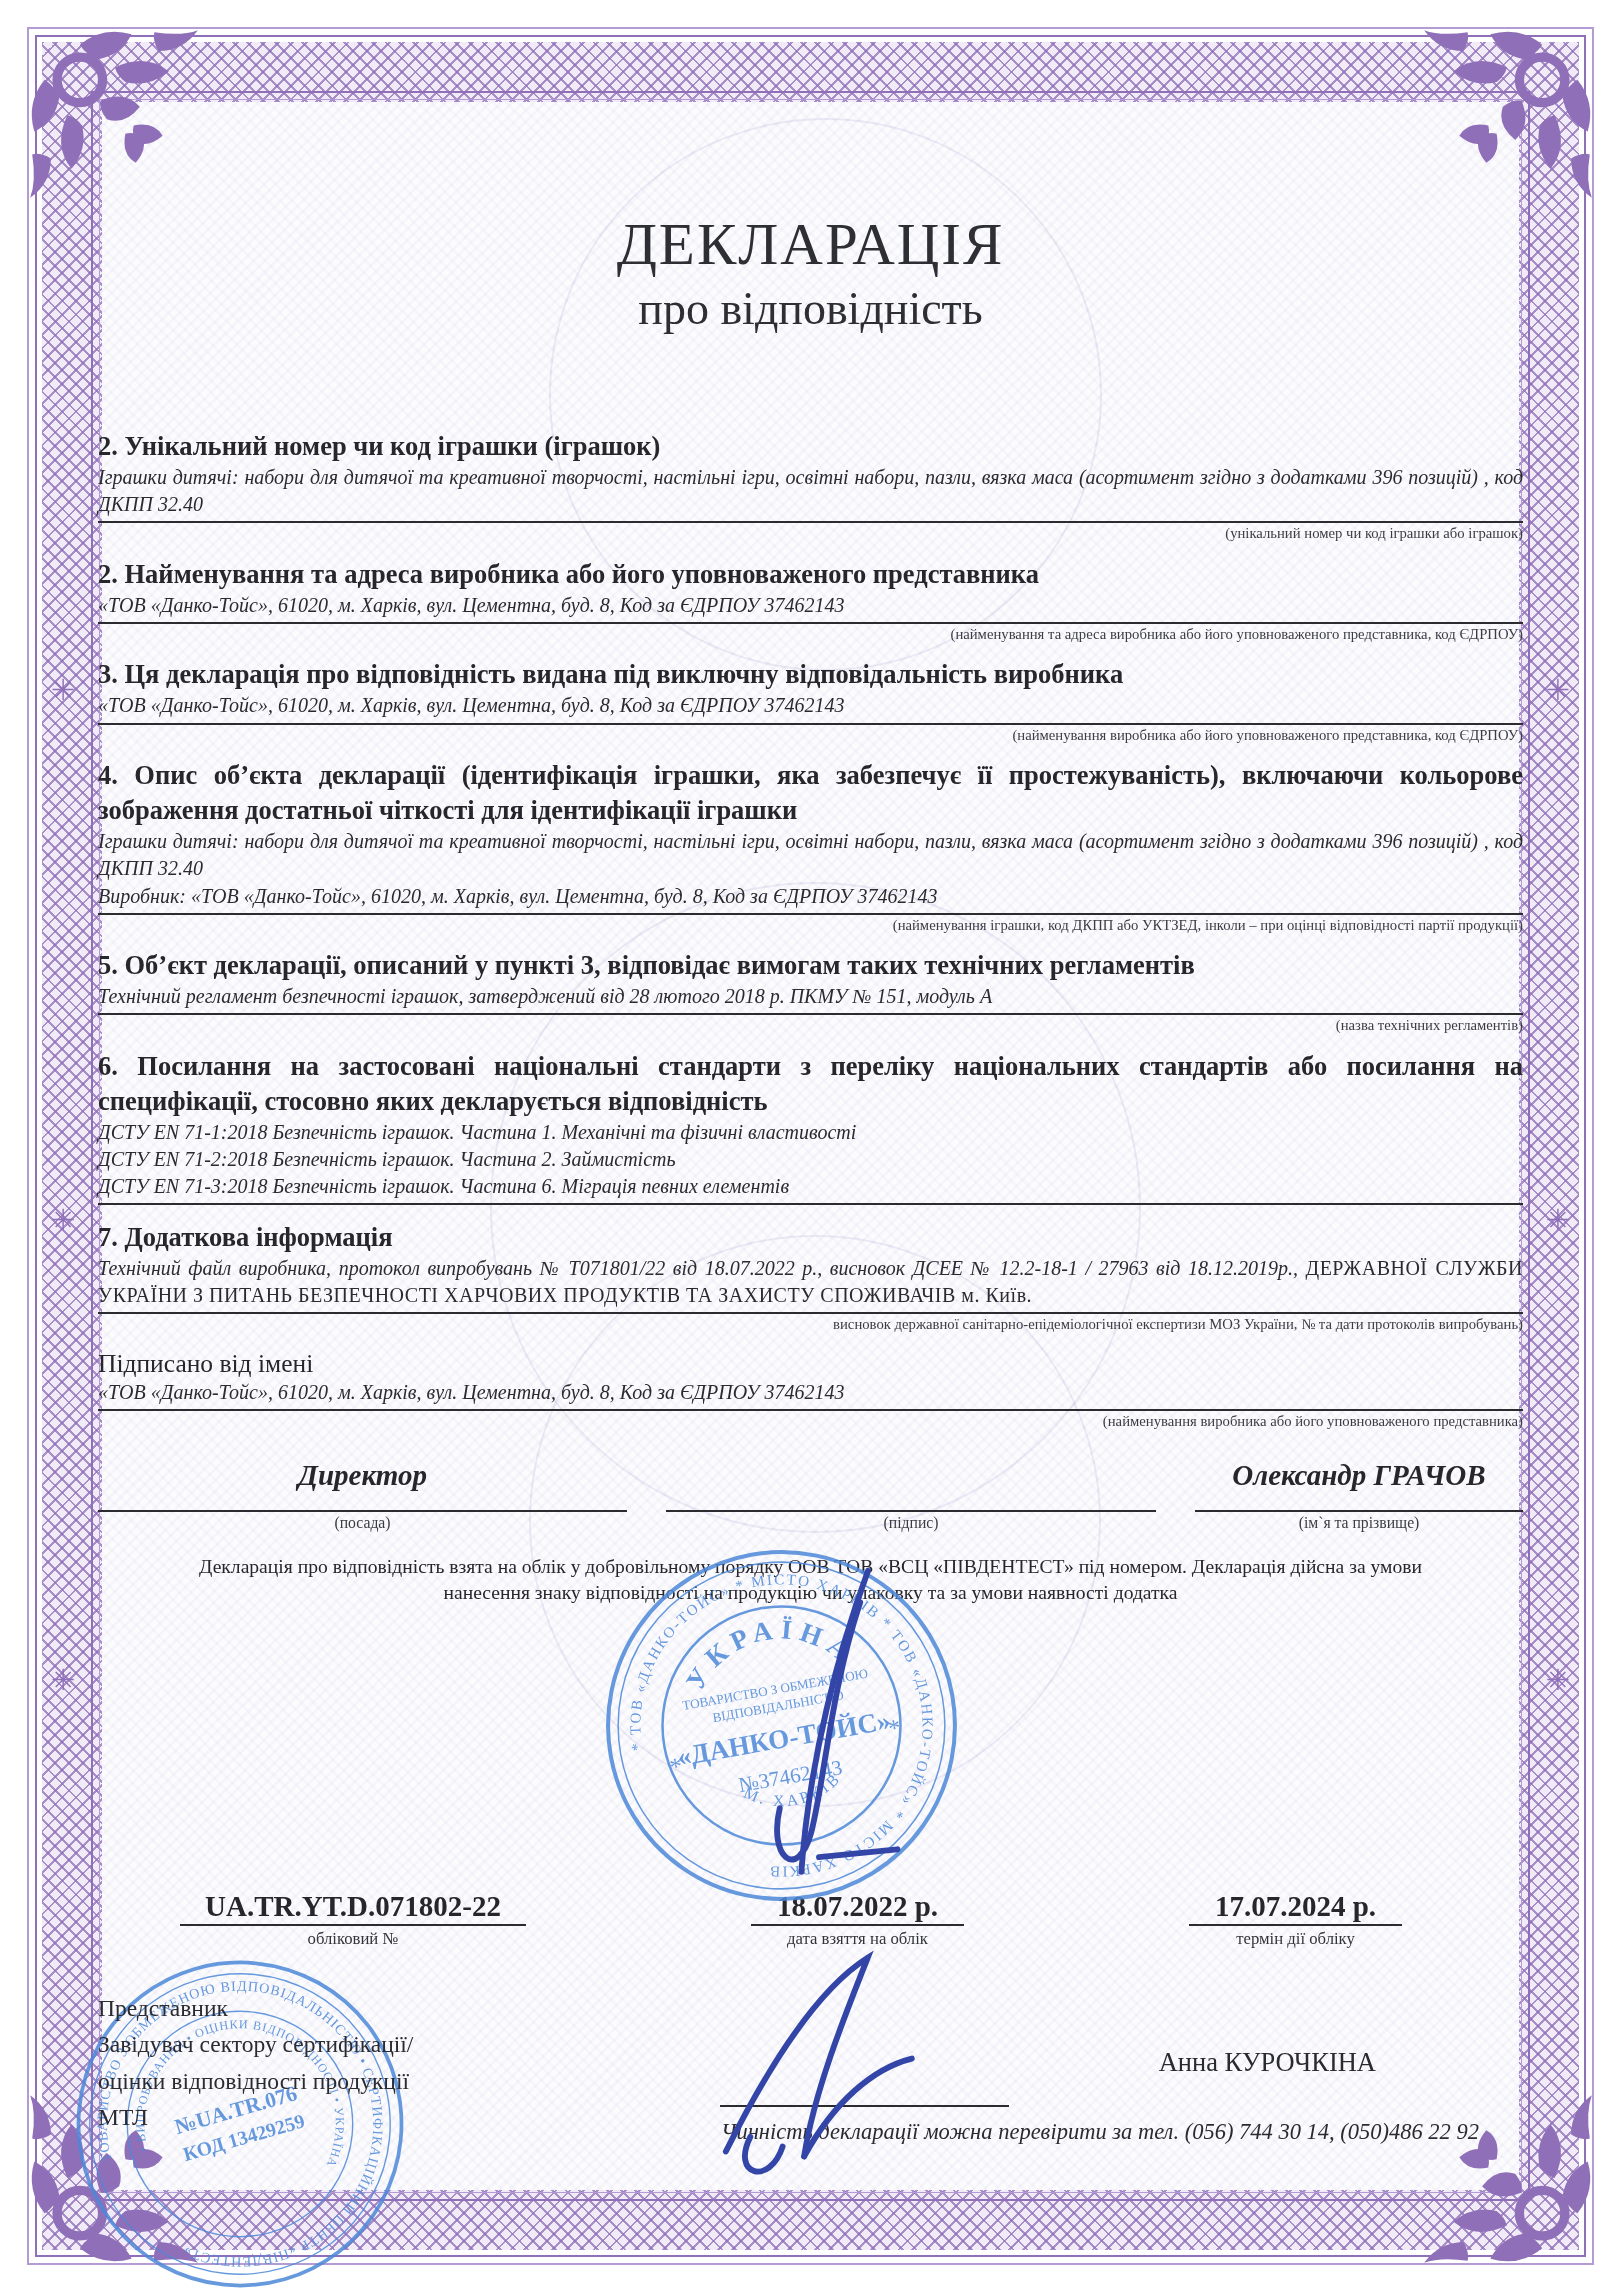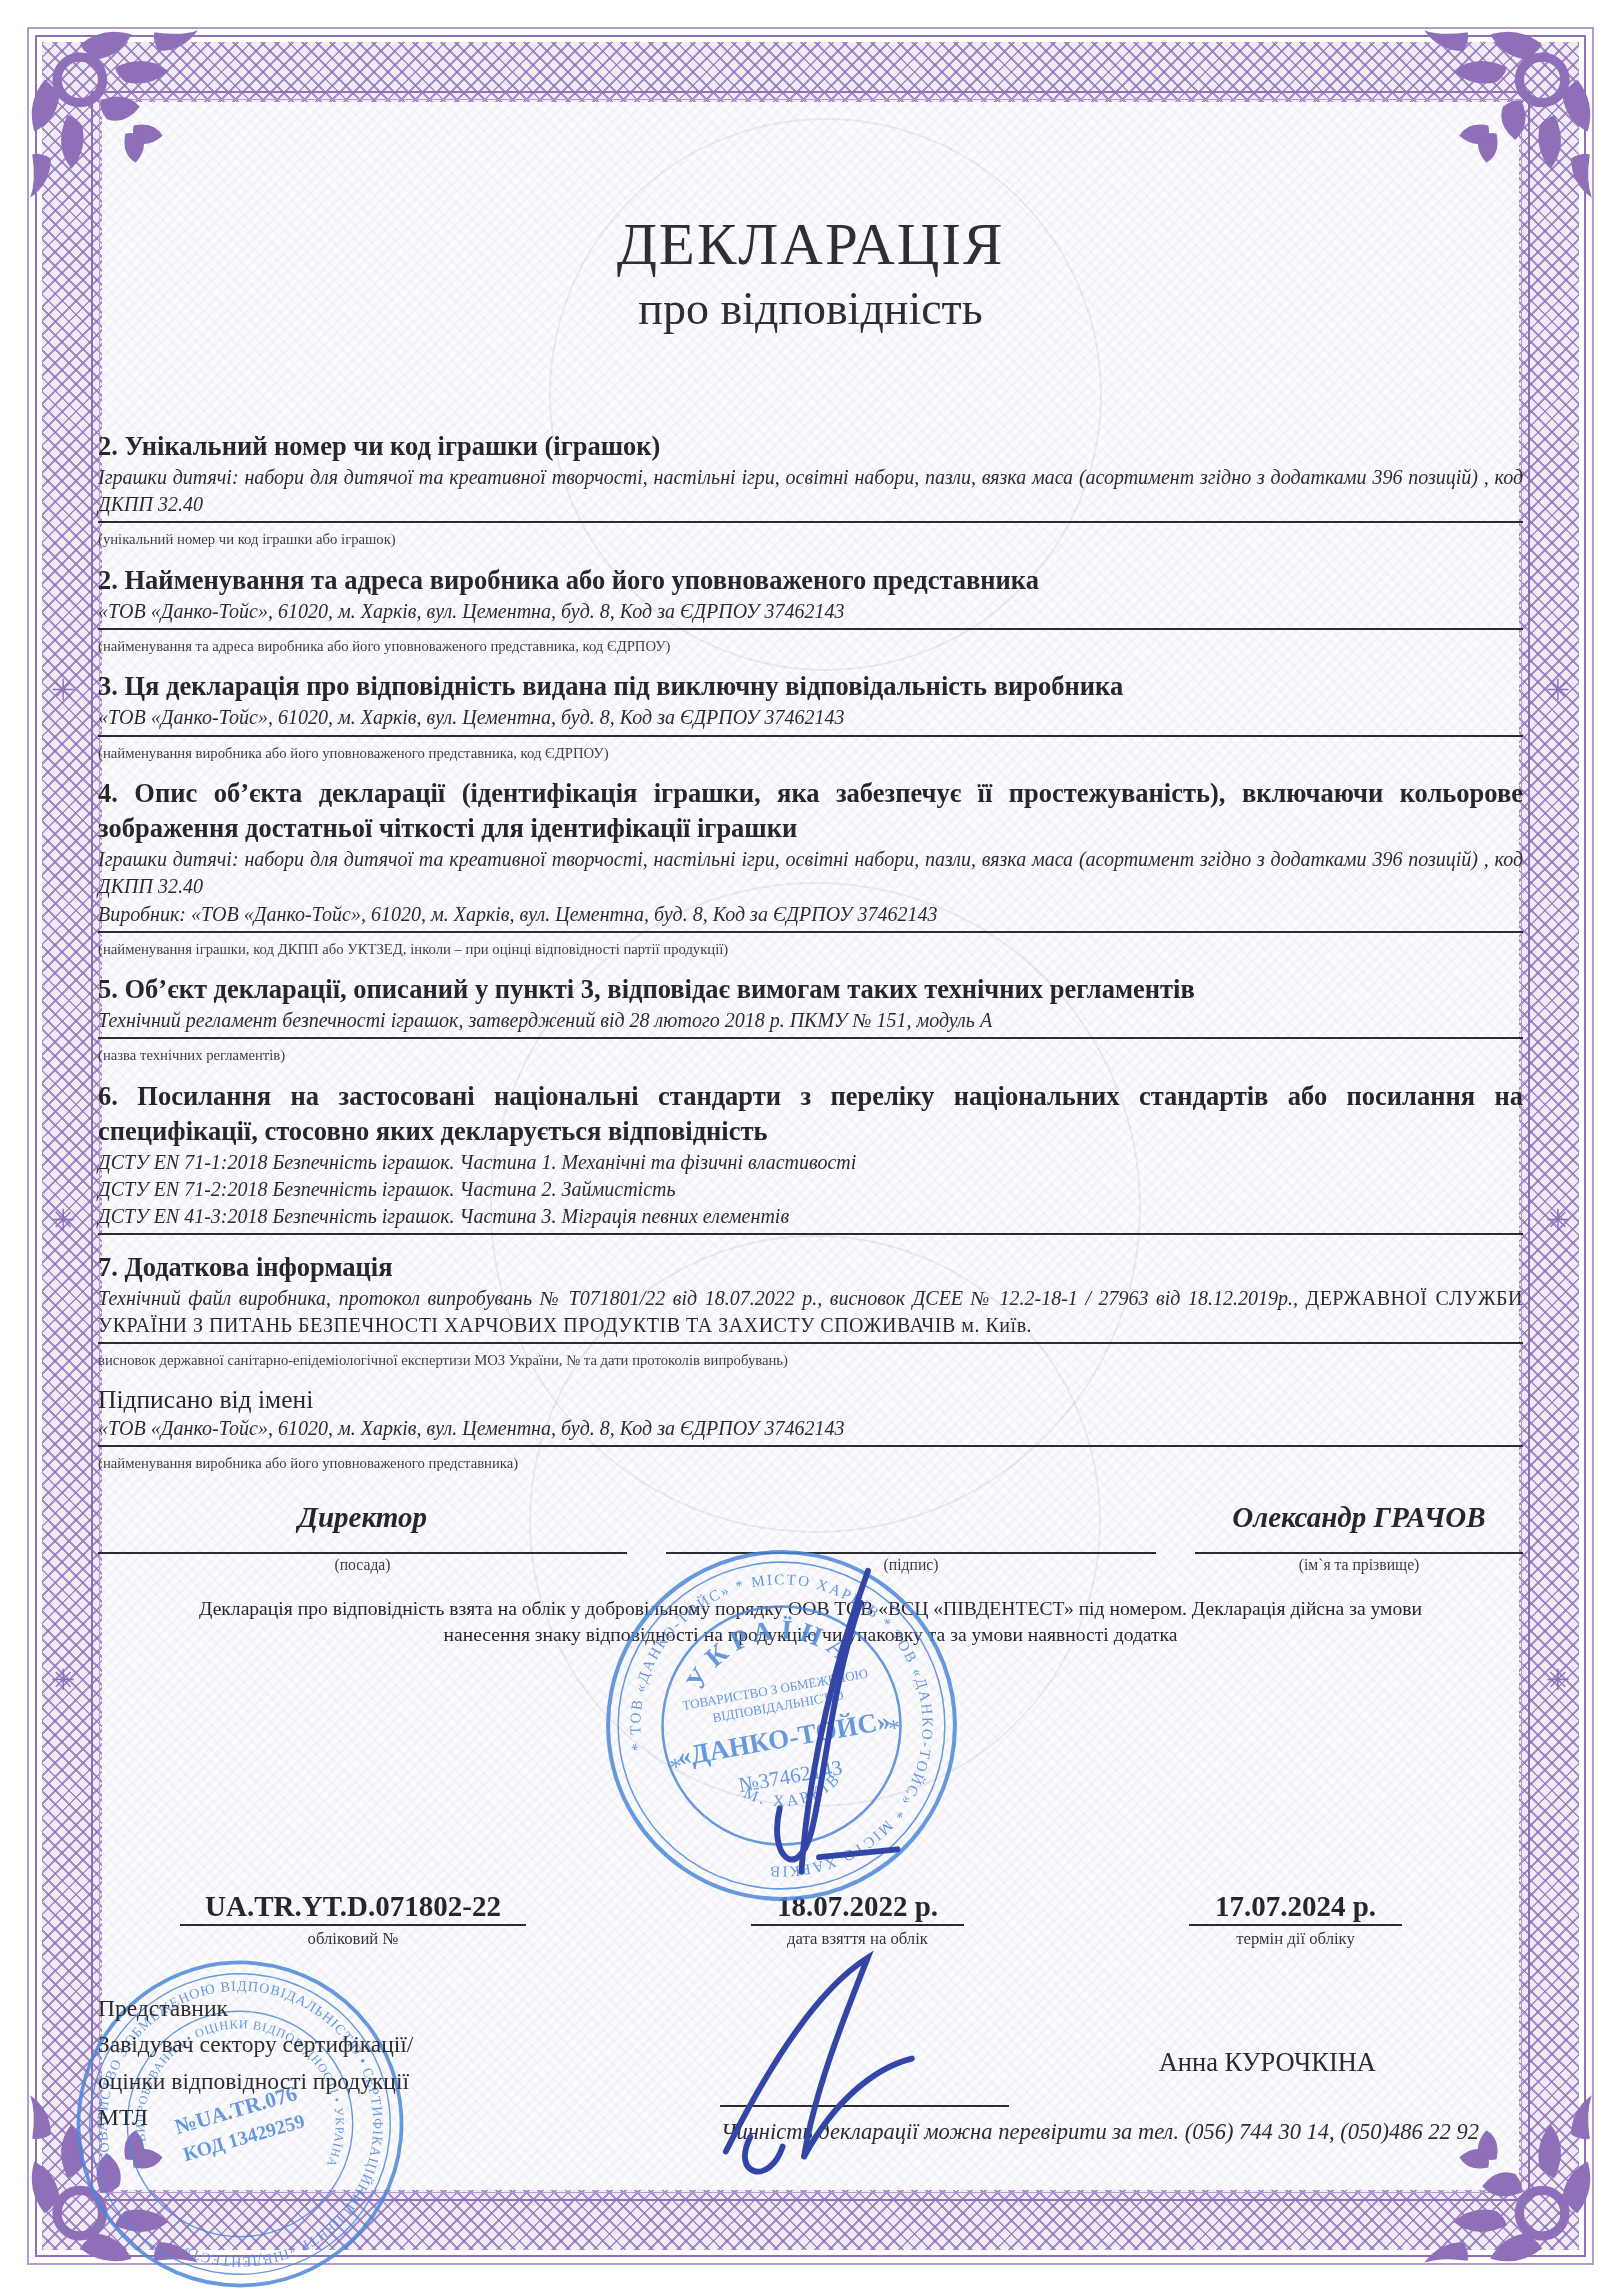"(унікальний номер чи код іграшки" .cap { margin-top: 8px -> 2px; text-align: left -> right }
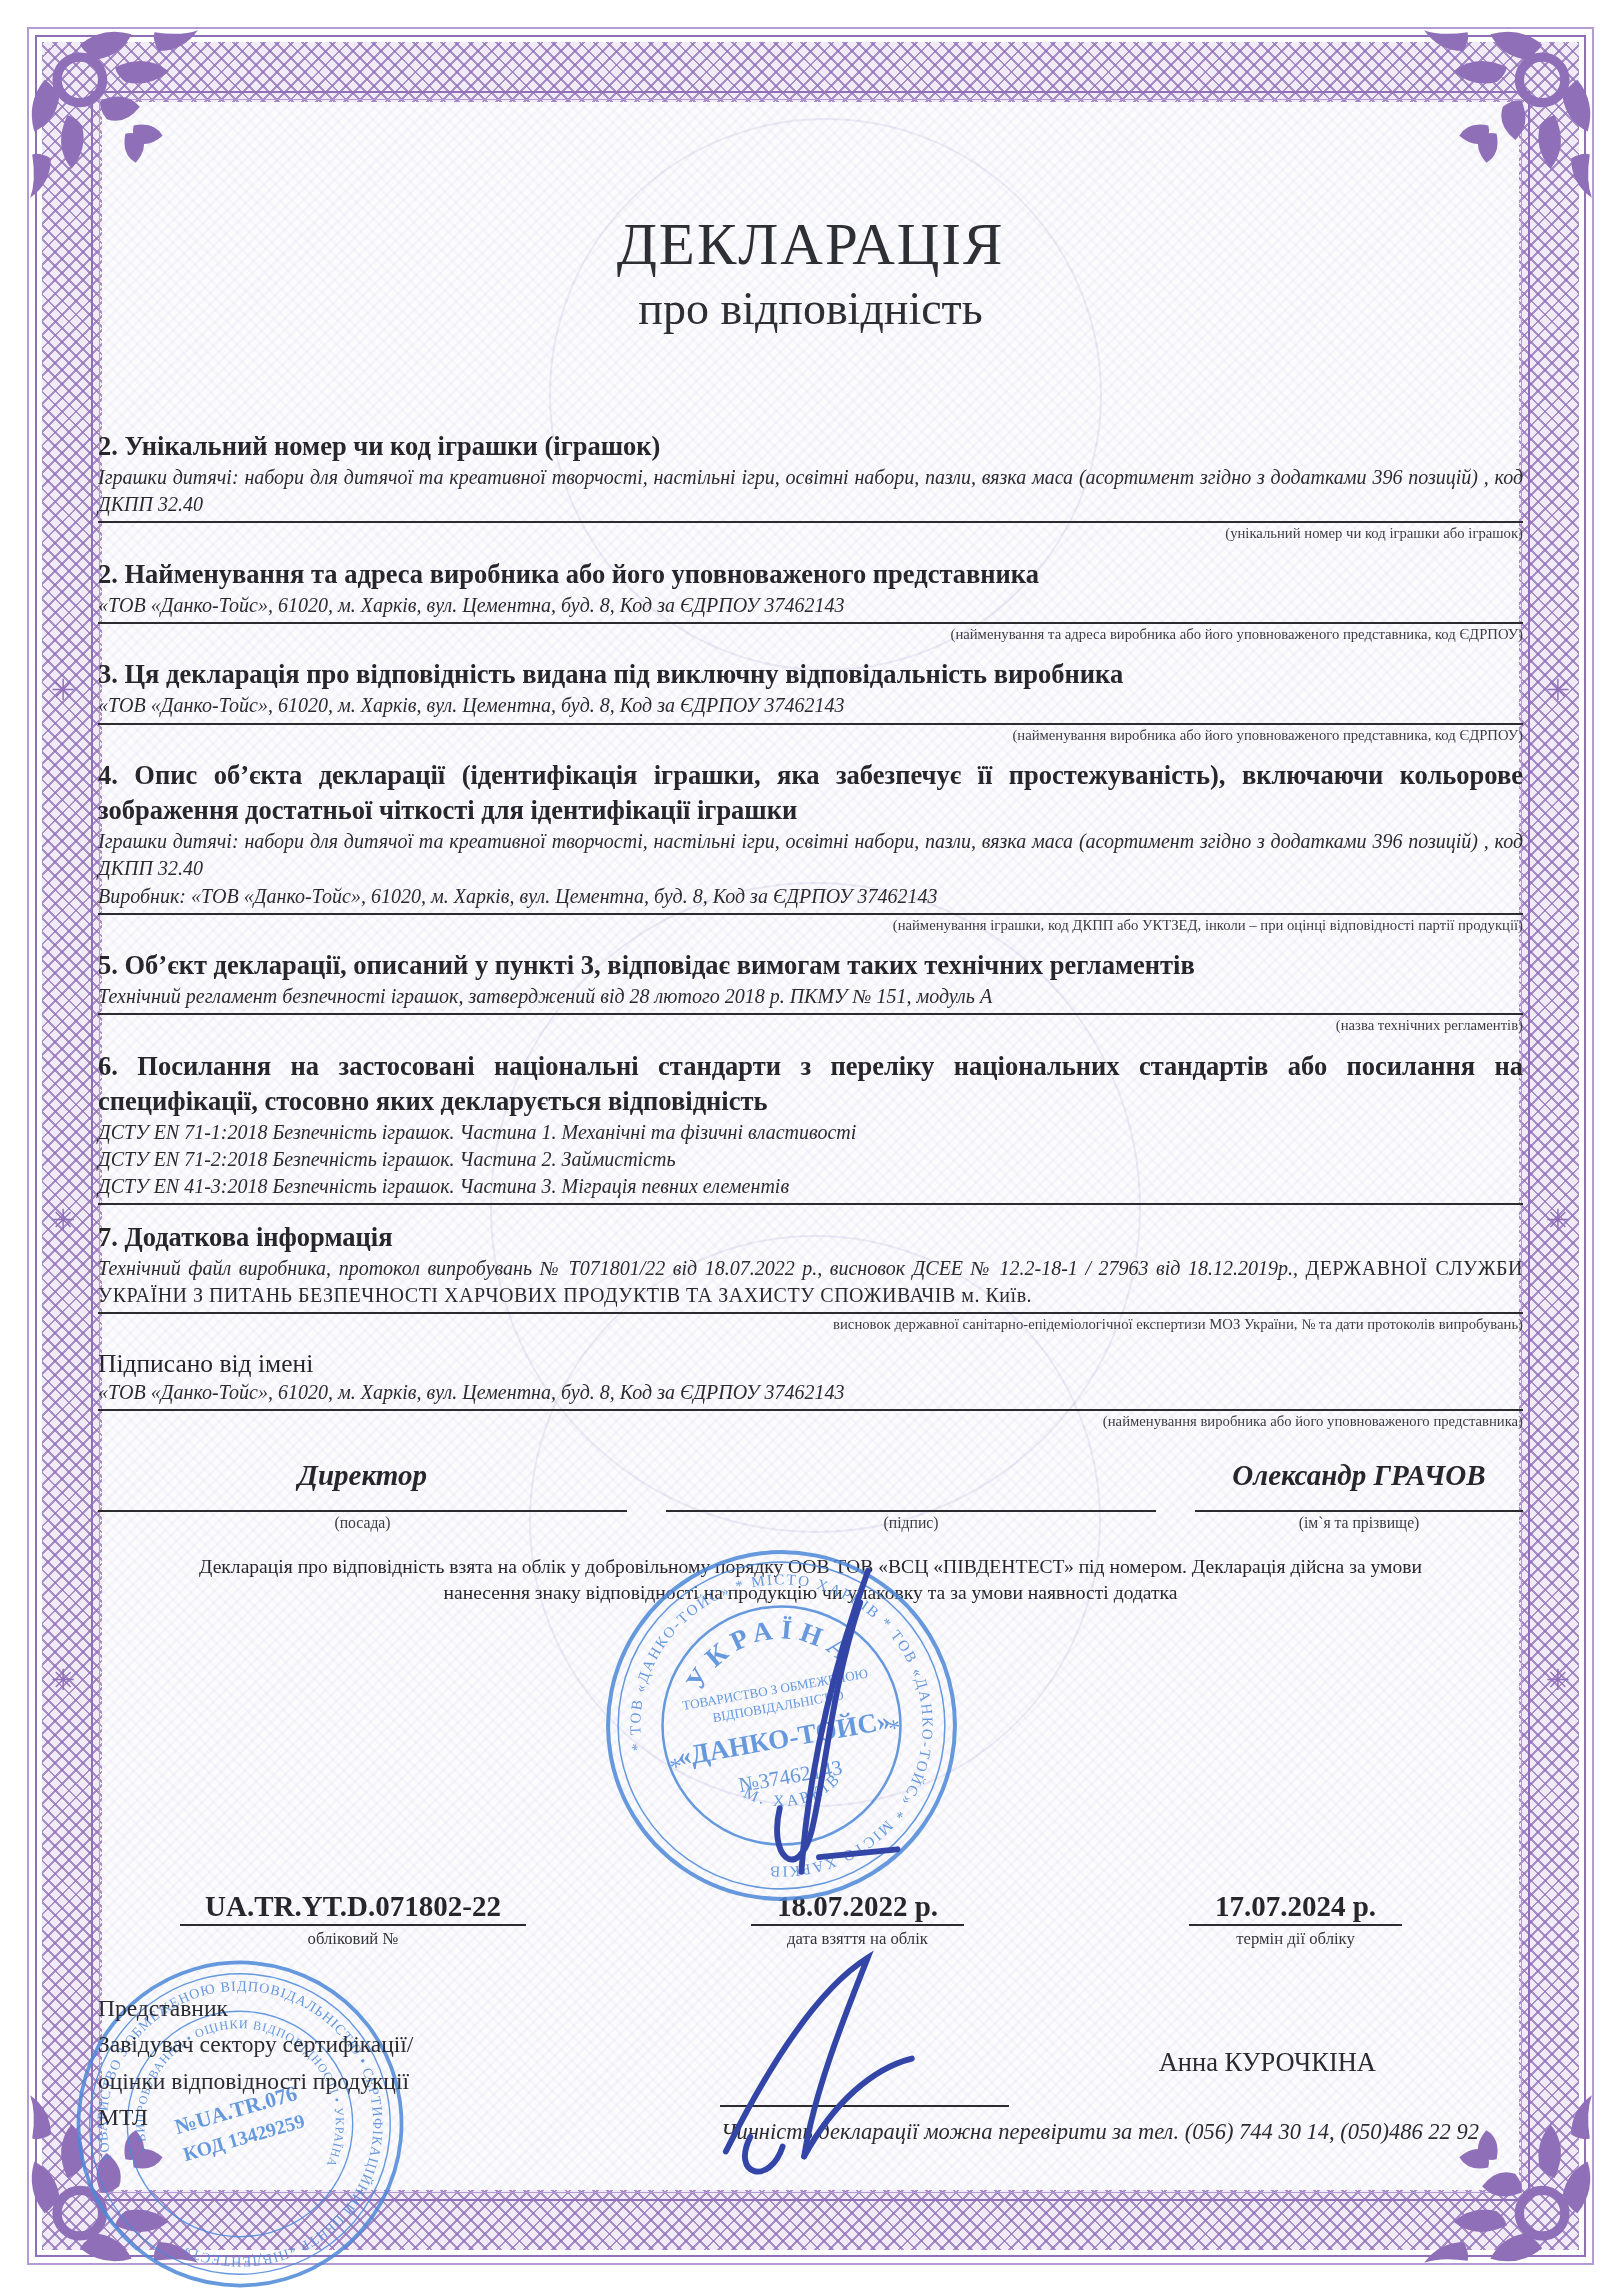"ДСТУ EN 41-3:2018 Безпечність іграшок." div.sec-b { text: 41-3:2018 Безпечність іграшок. Частина 3 -> 71-3:2018 Безпечність іграшок. Частина 6 }
